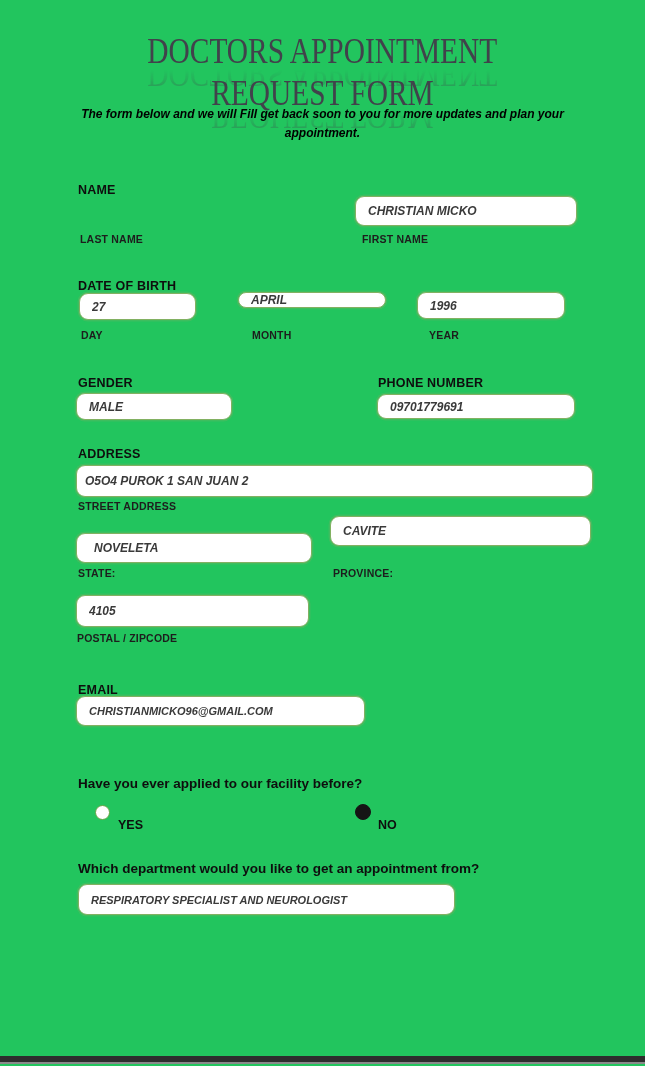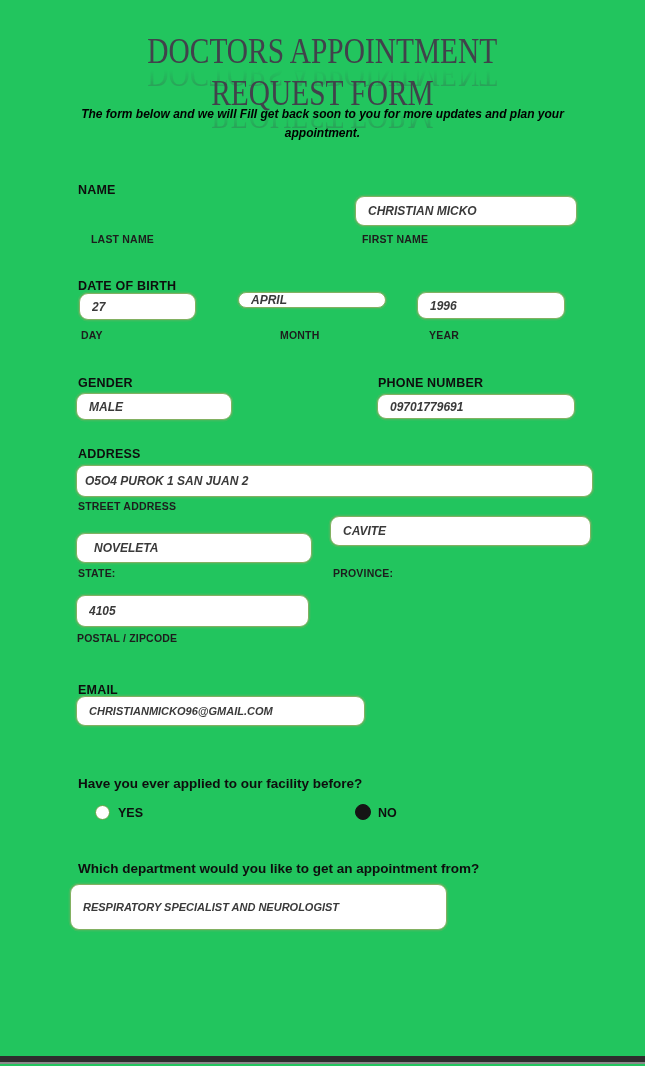"LAST NAME" .c-lastname { left: 91px -> 80px }
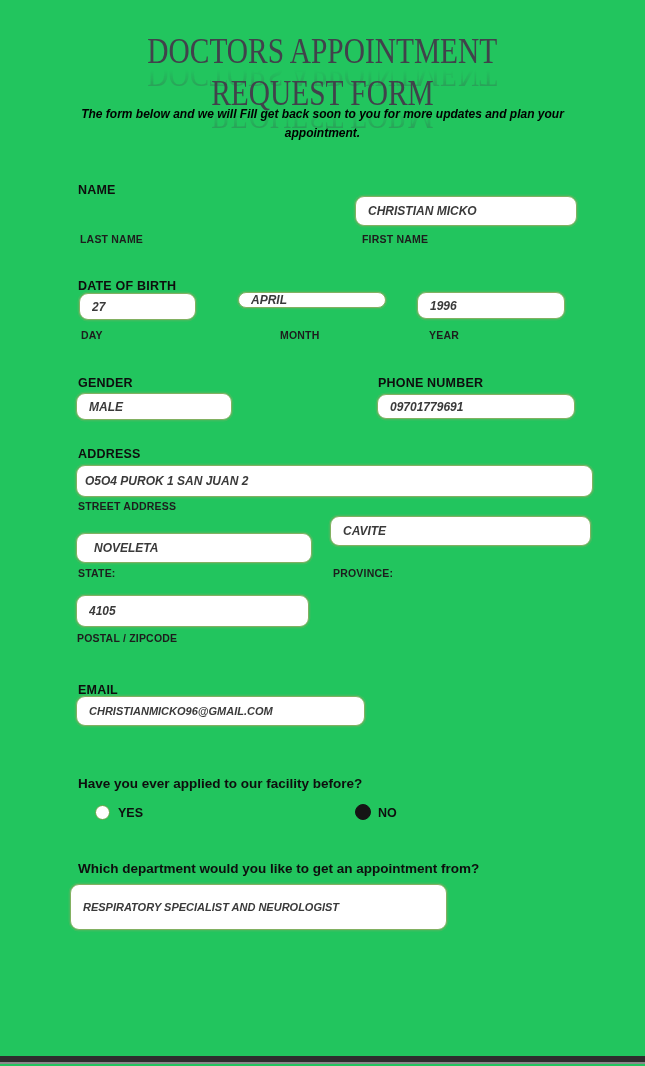"MONTH" .c-month { left: 264px -> 236px }
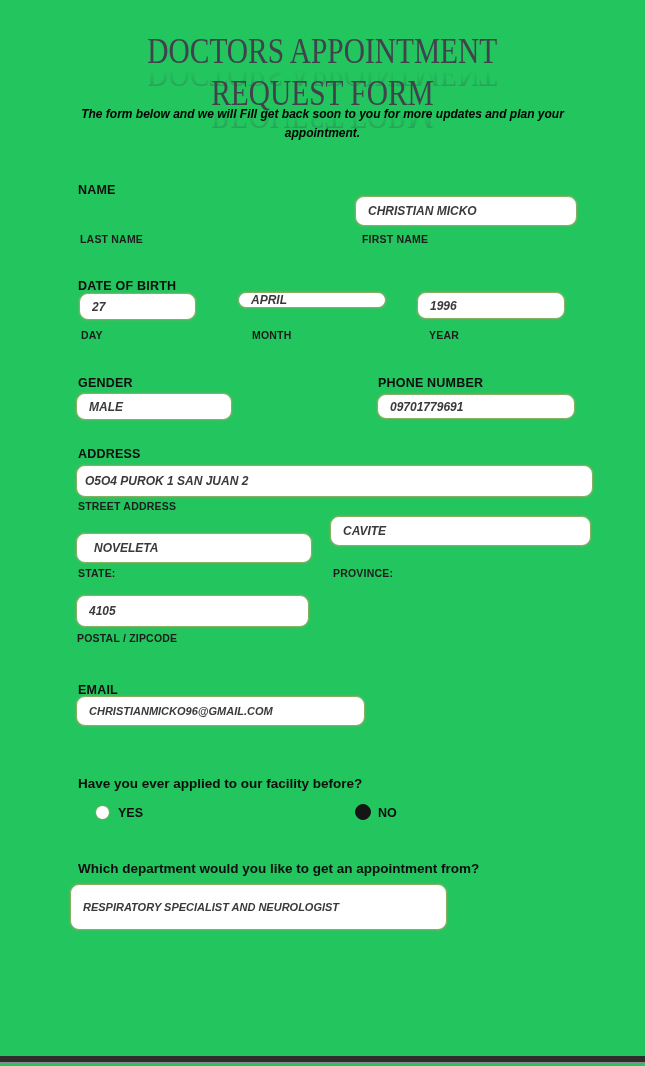"YES" .radio-label { margin-top: none -> 12px }
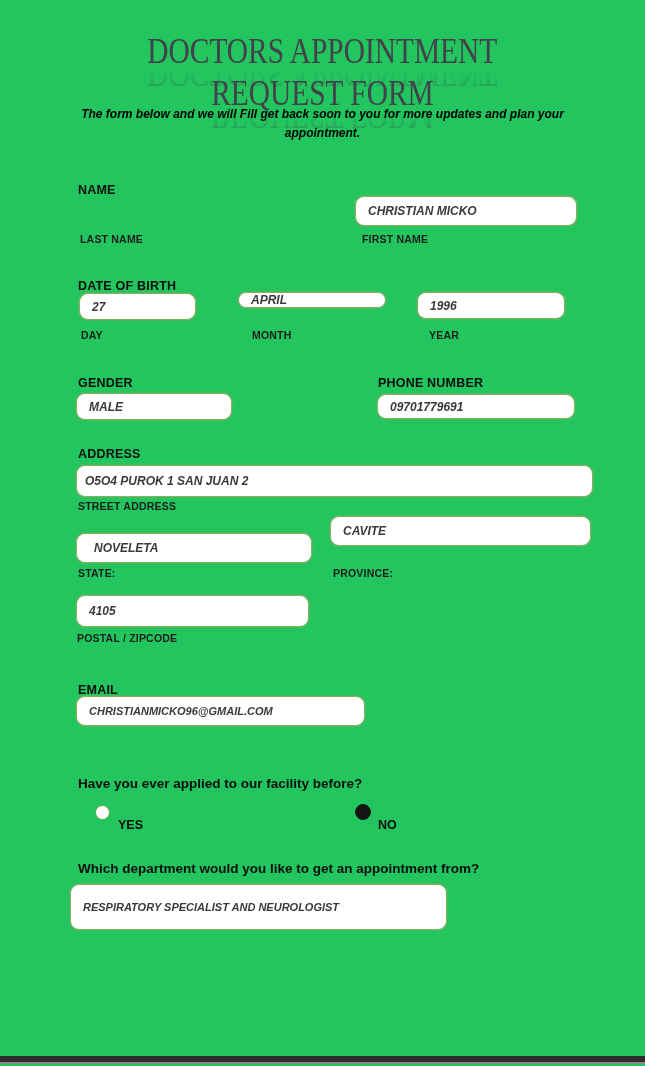"RESPIRATORY SPECIALIST AND NEUROLOGIST" .f-dept { height: 46px -> 31px; left: 70px -> 78px }
